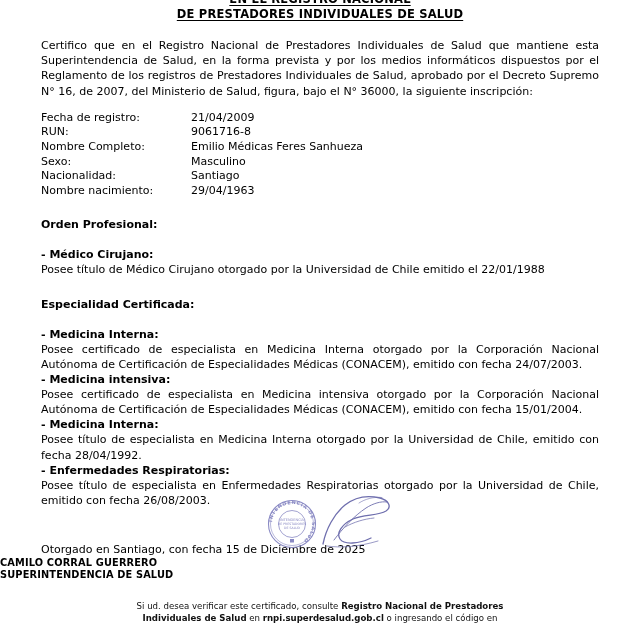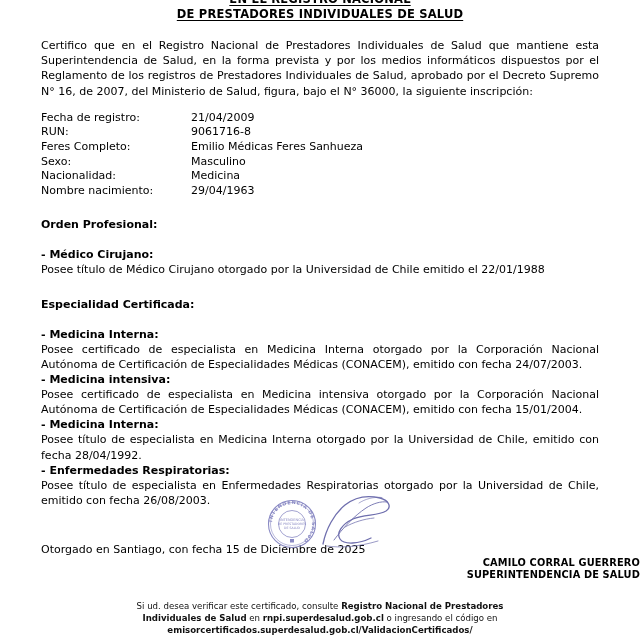"Feres Completo:" td.label { text: Feres -> Nombre }
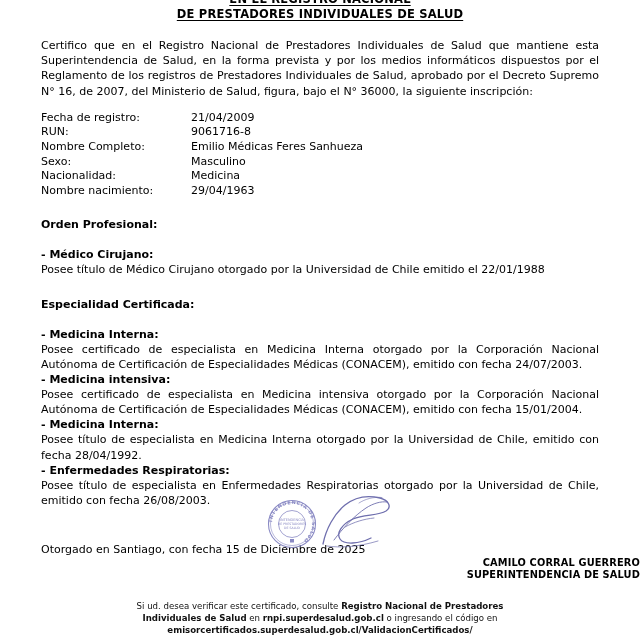"Medicina" td.value { text: Medicina -> Santiago }
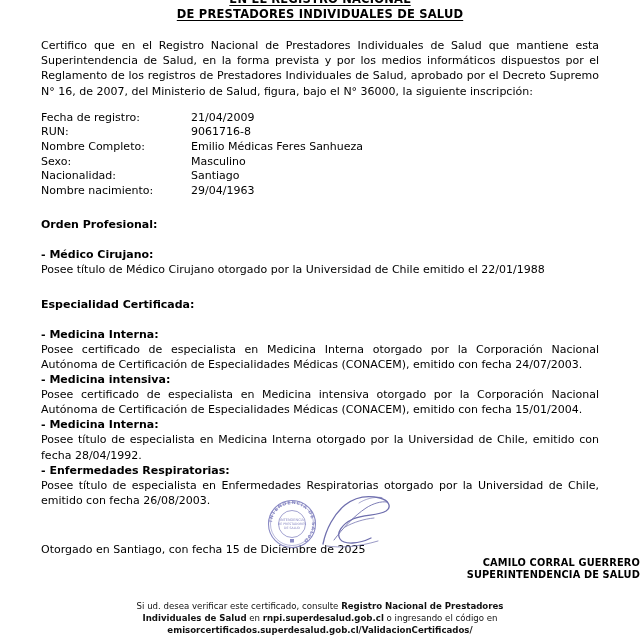"CAMILO CORRAL GUERRERO" .footer-names { text-align: right -> left }
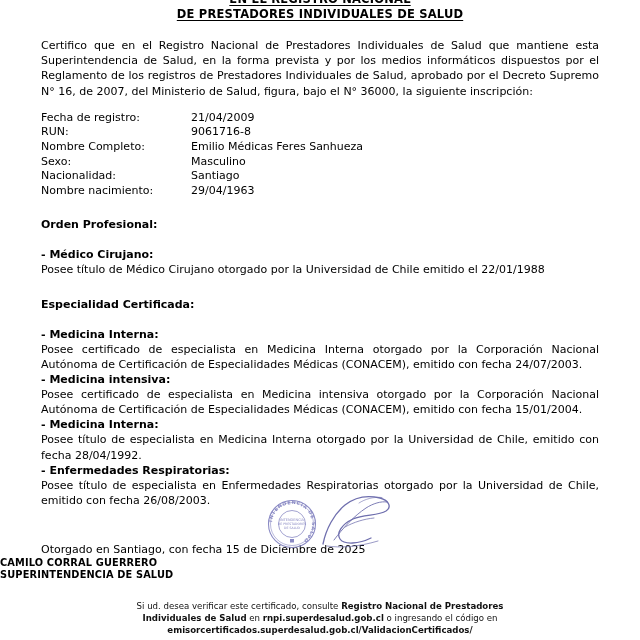"emisorcertificados.superdesalud.gob.cl/V" span.ln { html: <span><b>emisorcertificados.superdesalud.gob.cl/ValidacionCertificados/</b></span> -> none }
